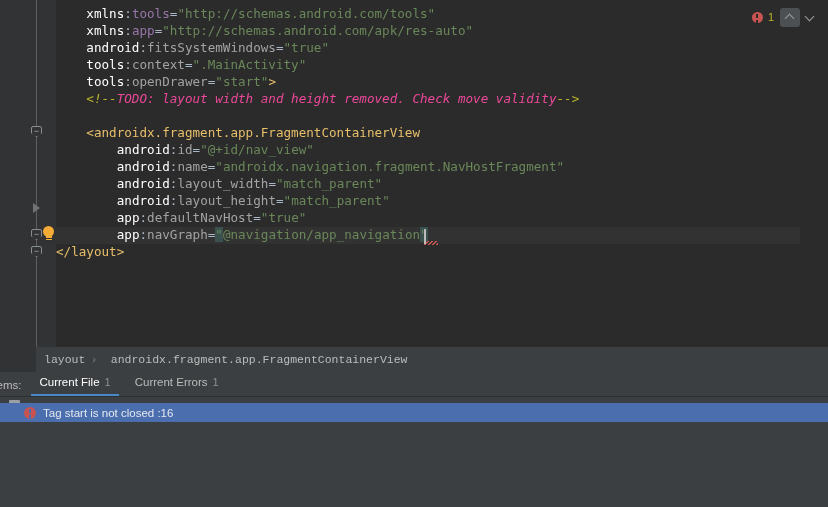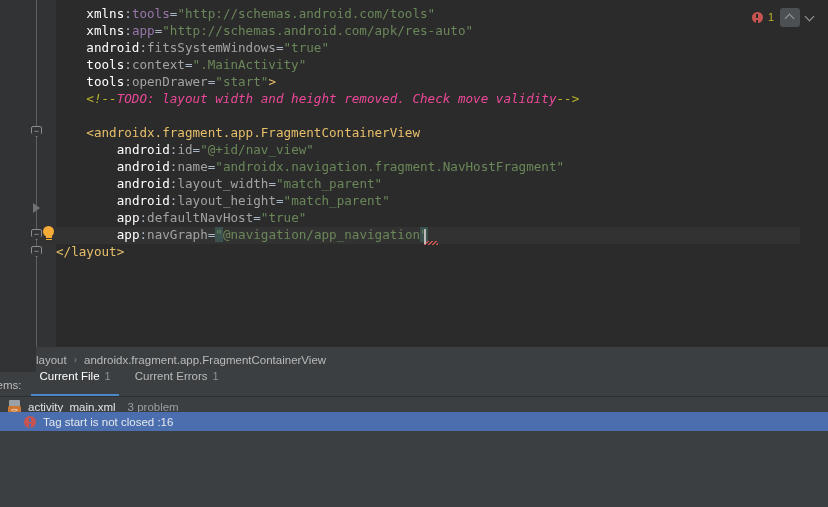"layout" .bc-item { font-family: none -> Liberation Mono, monospace; margin-left: 0px -> 8px }
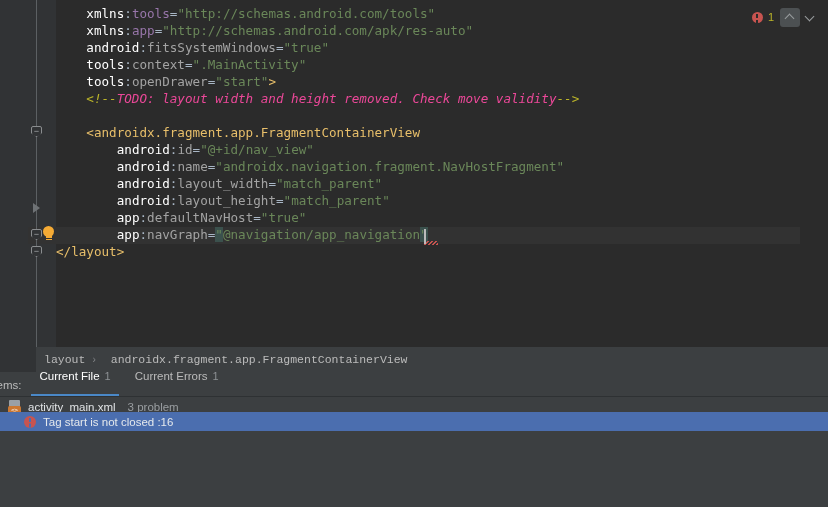"Current File" .ptab { padding: 0 12px 14px 12px -> 0 12px 8px 12px }
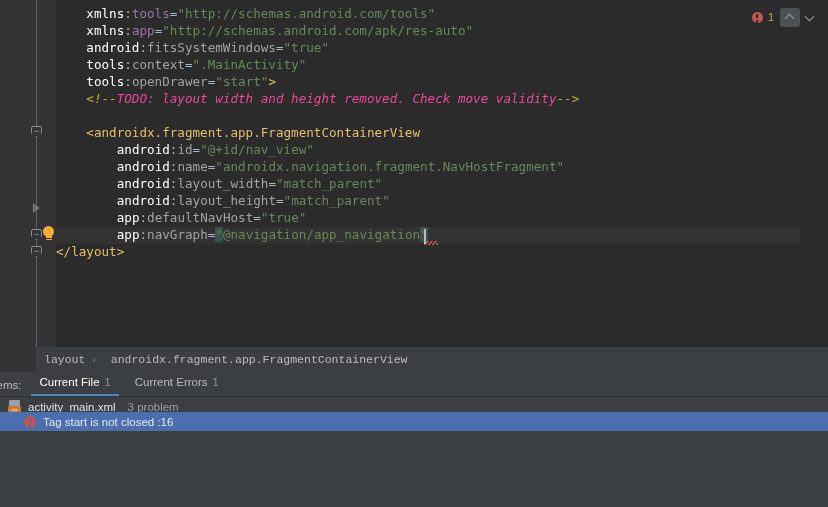"Tag start is not closed" .prob-row.issue { top: 40px -> 31px }
